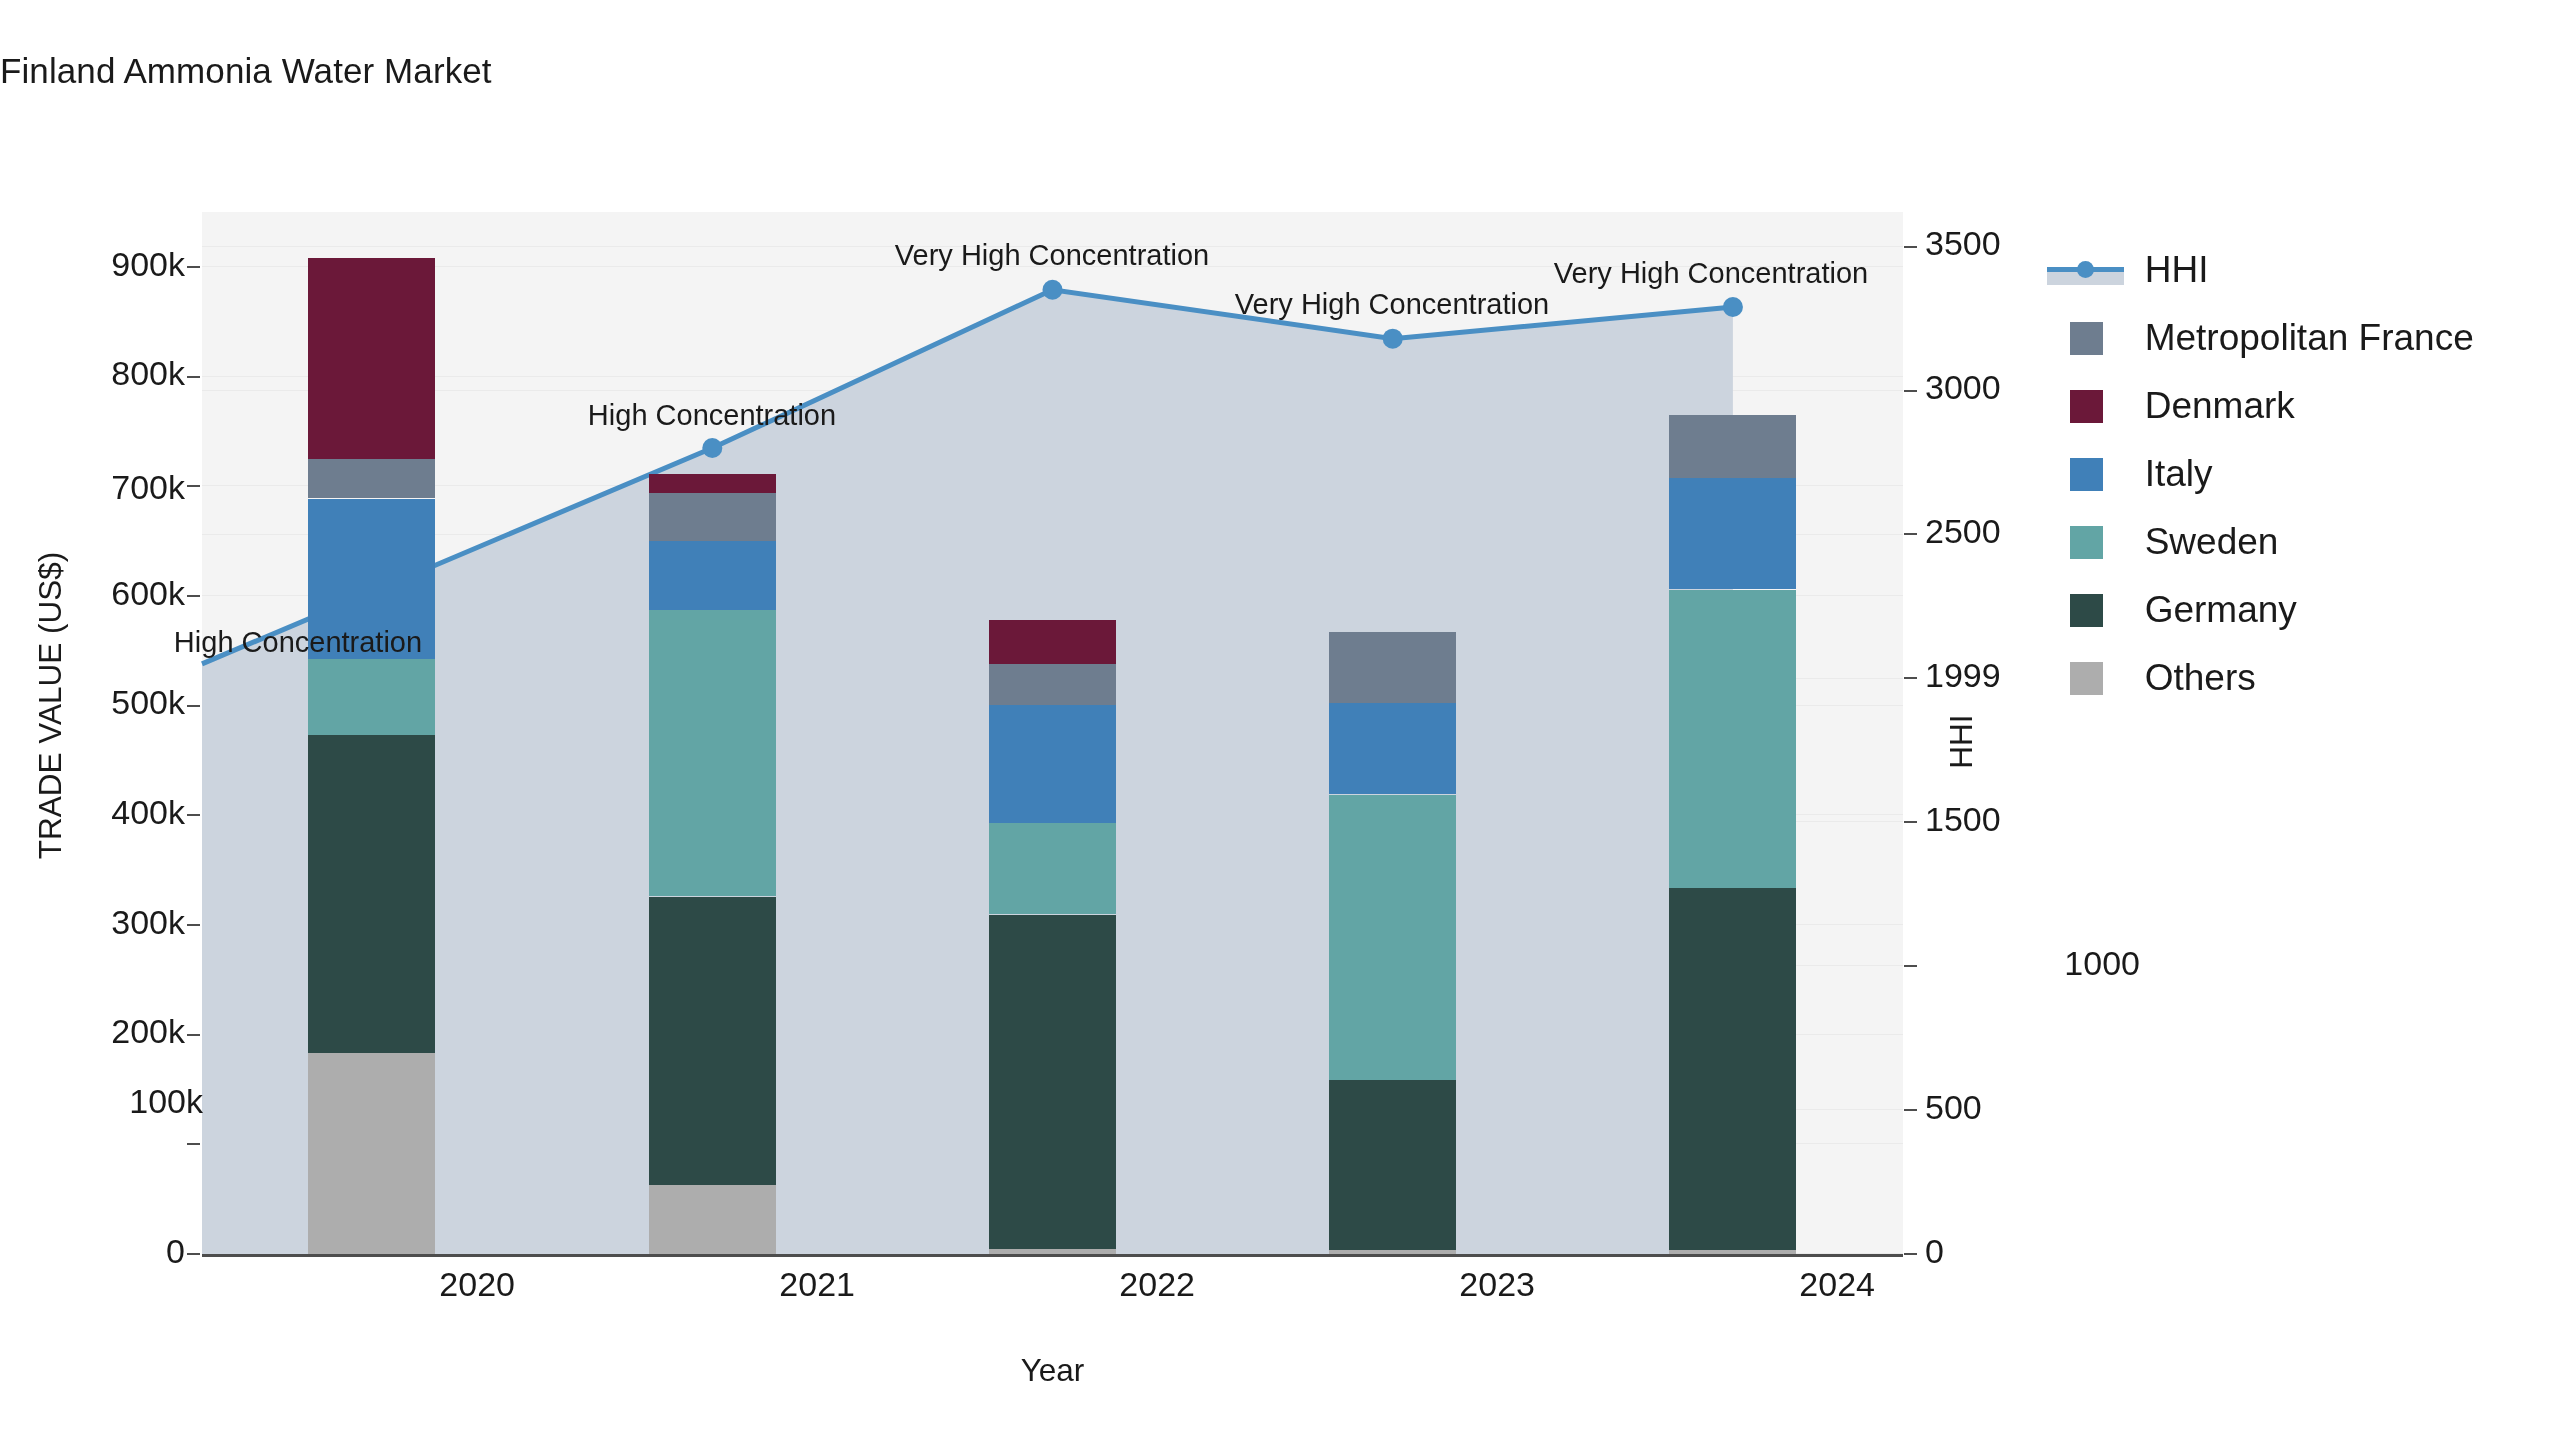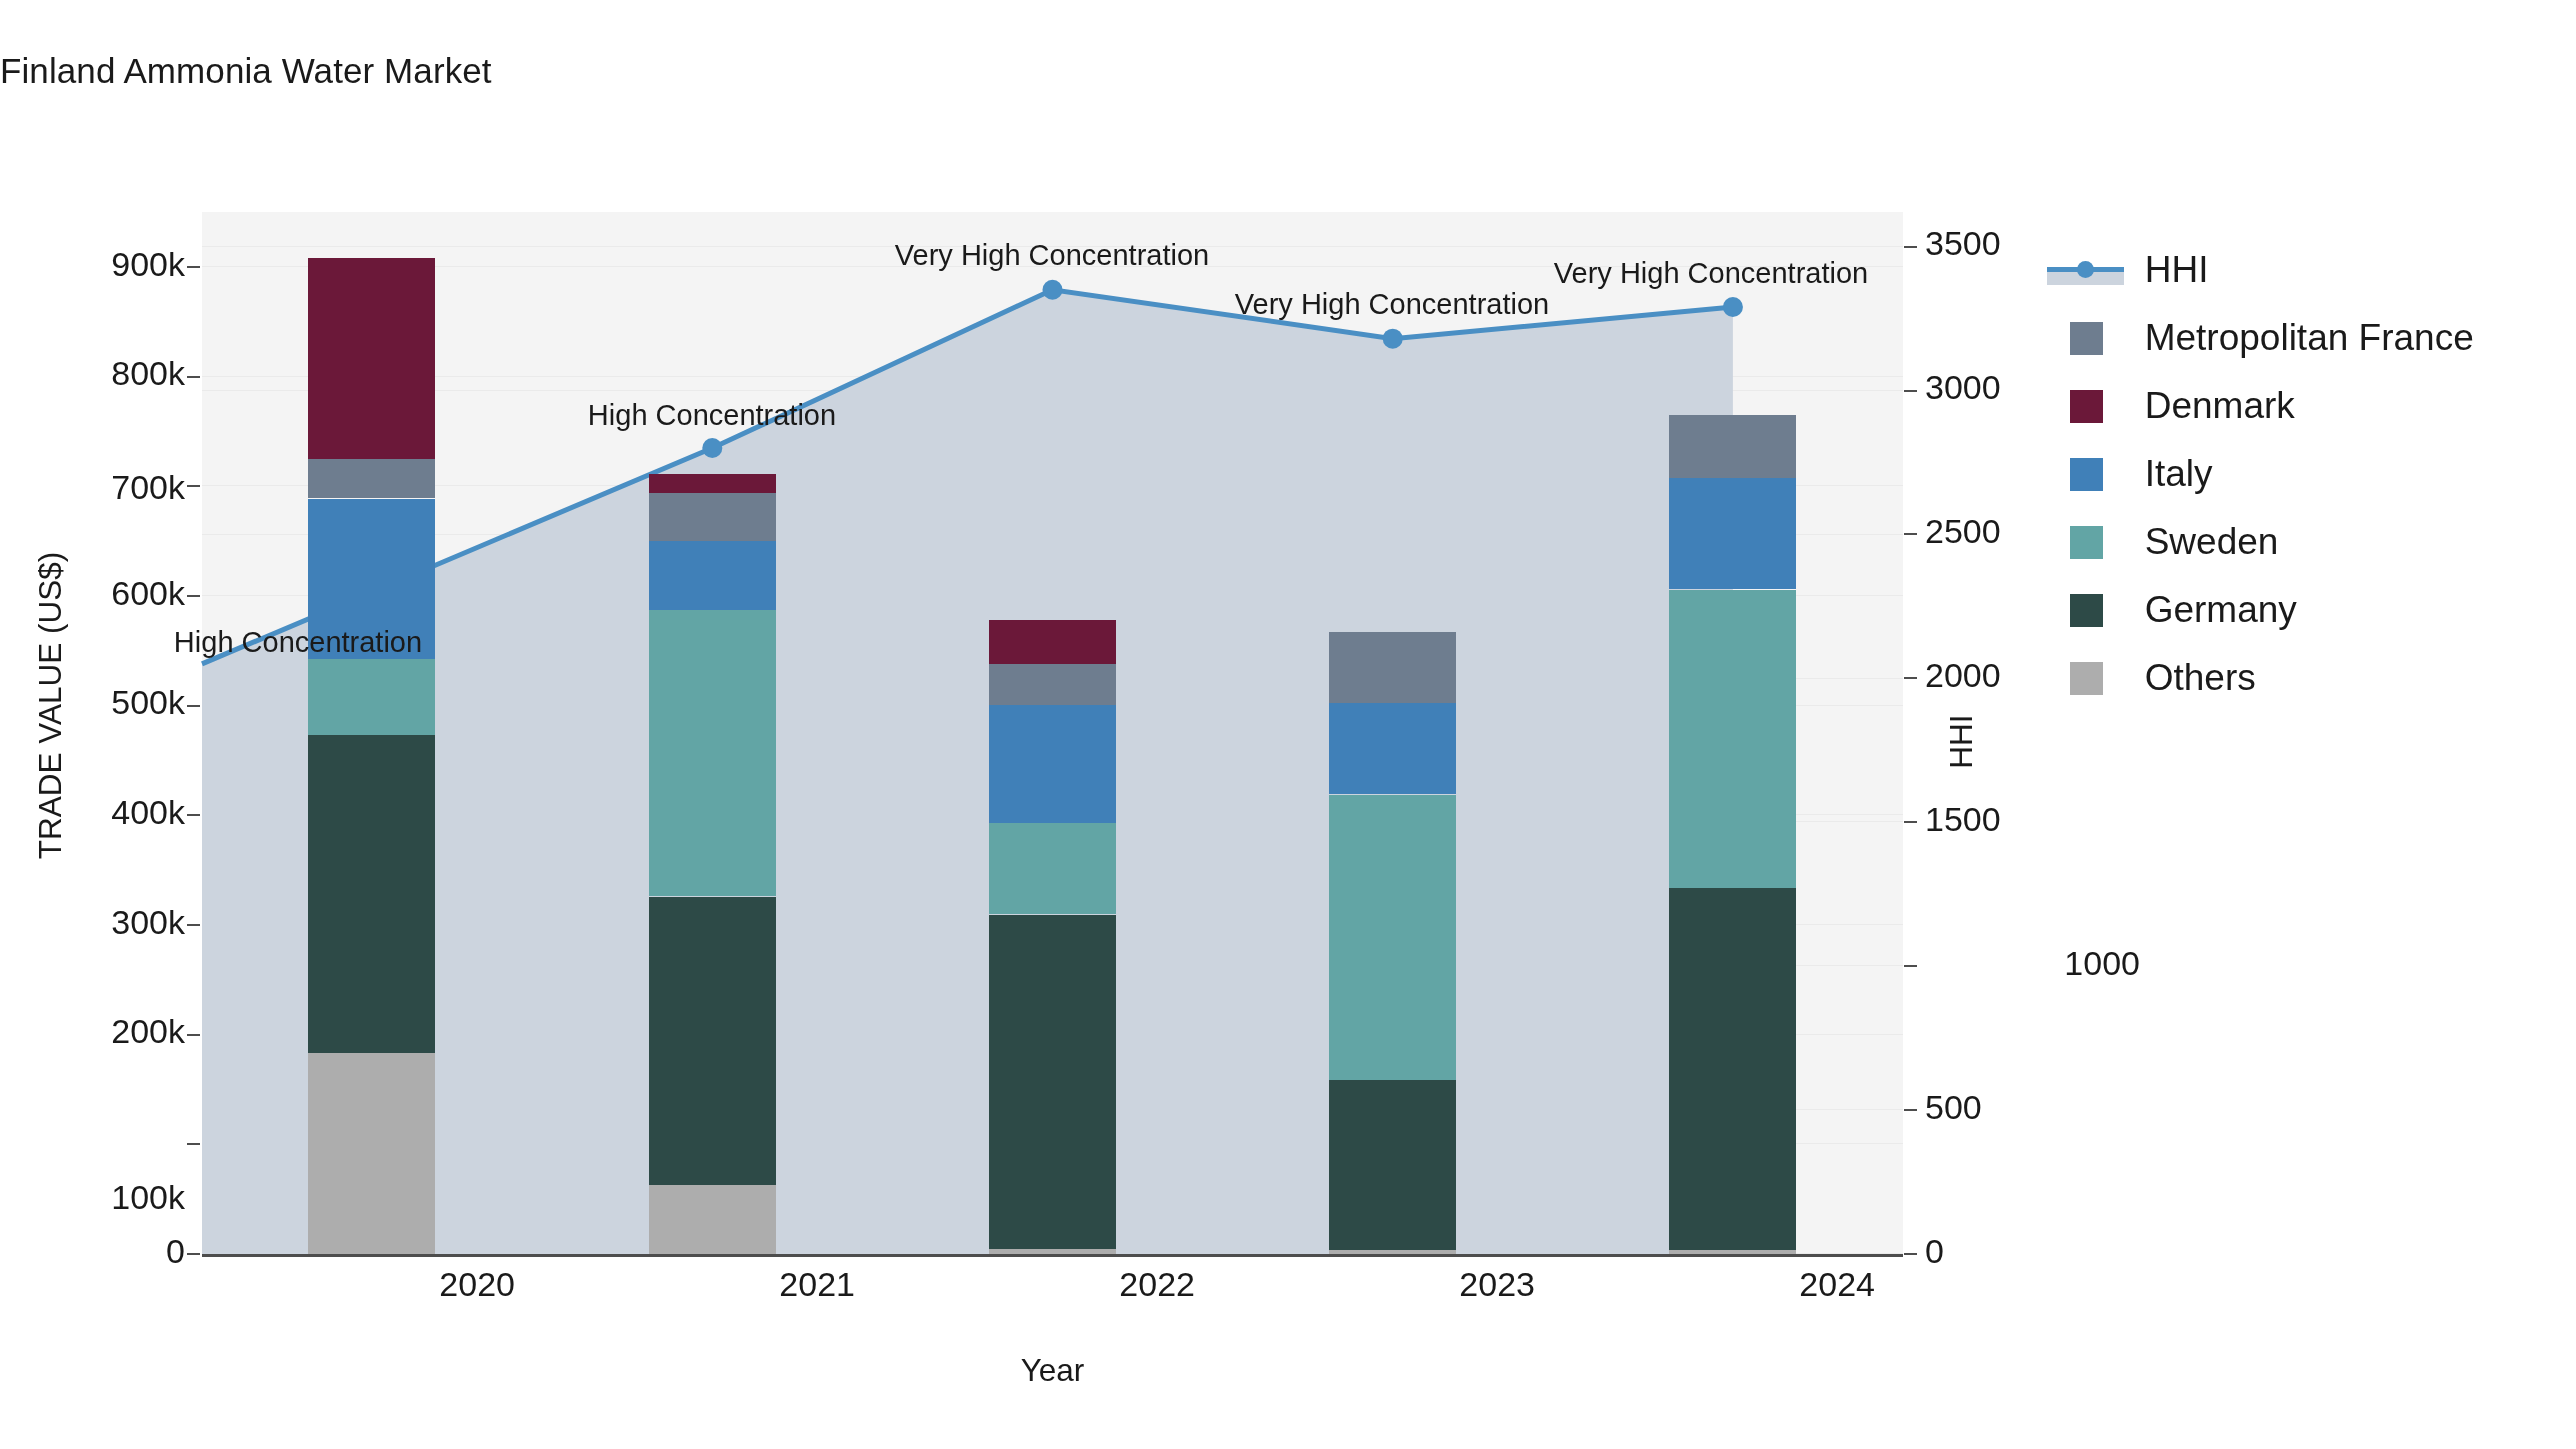"2000" span.ytick { text: 2000 -> 1999 }
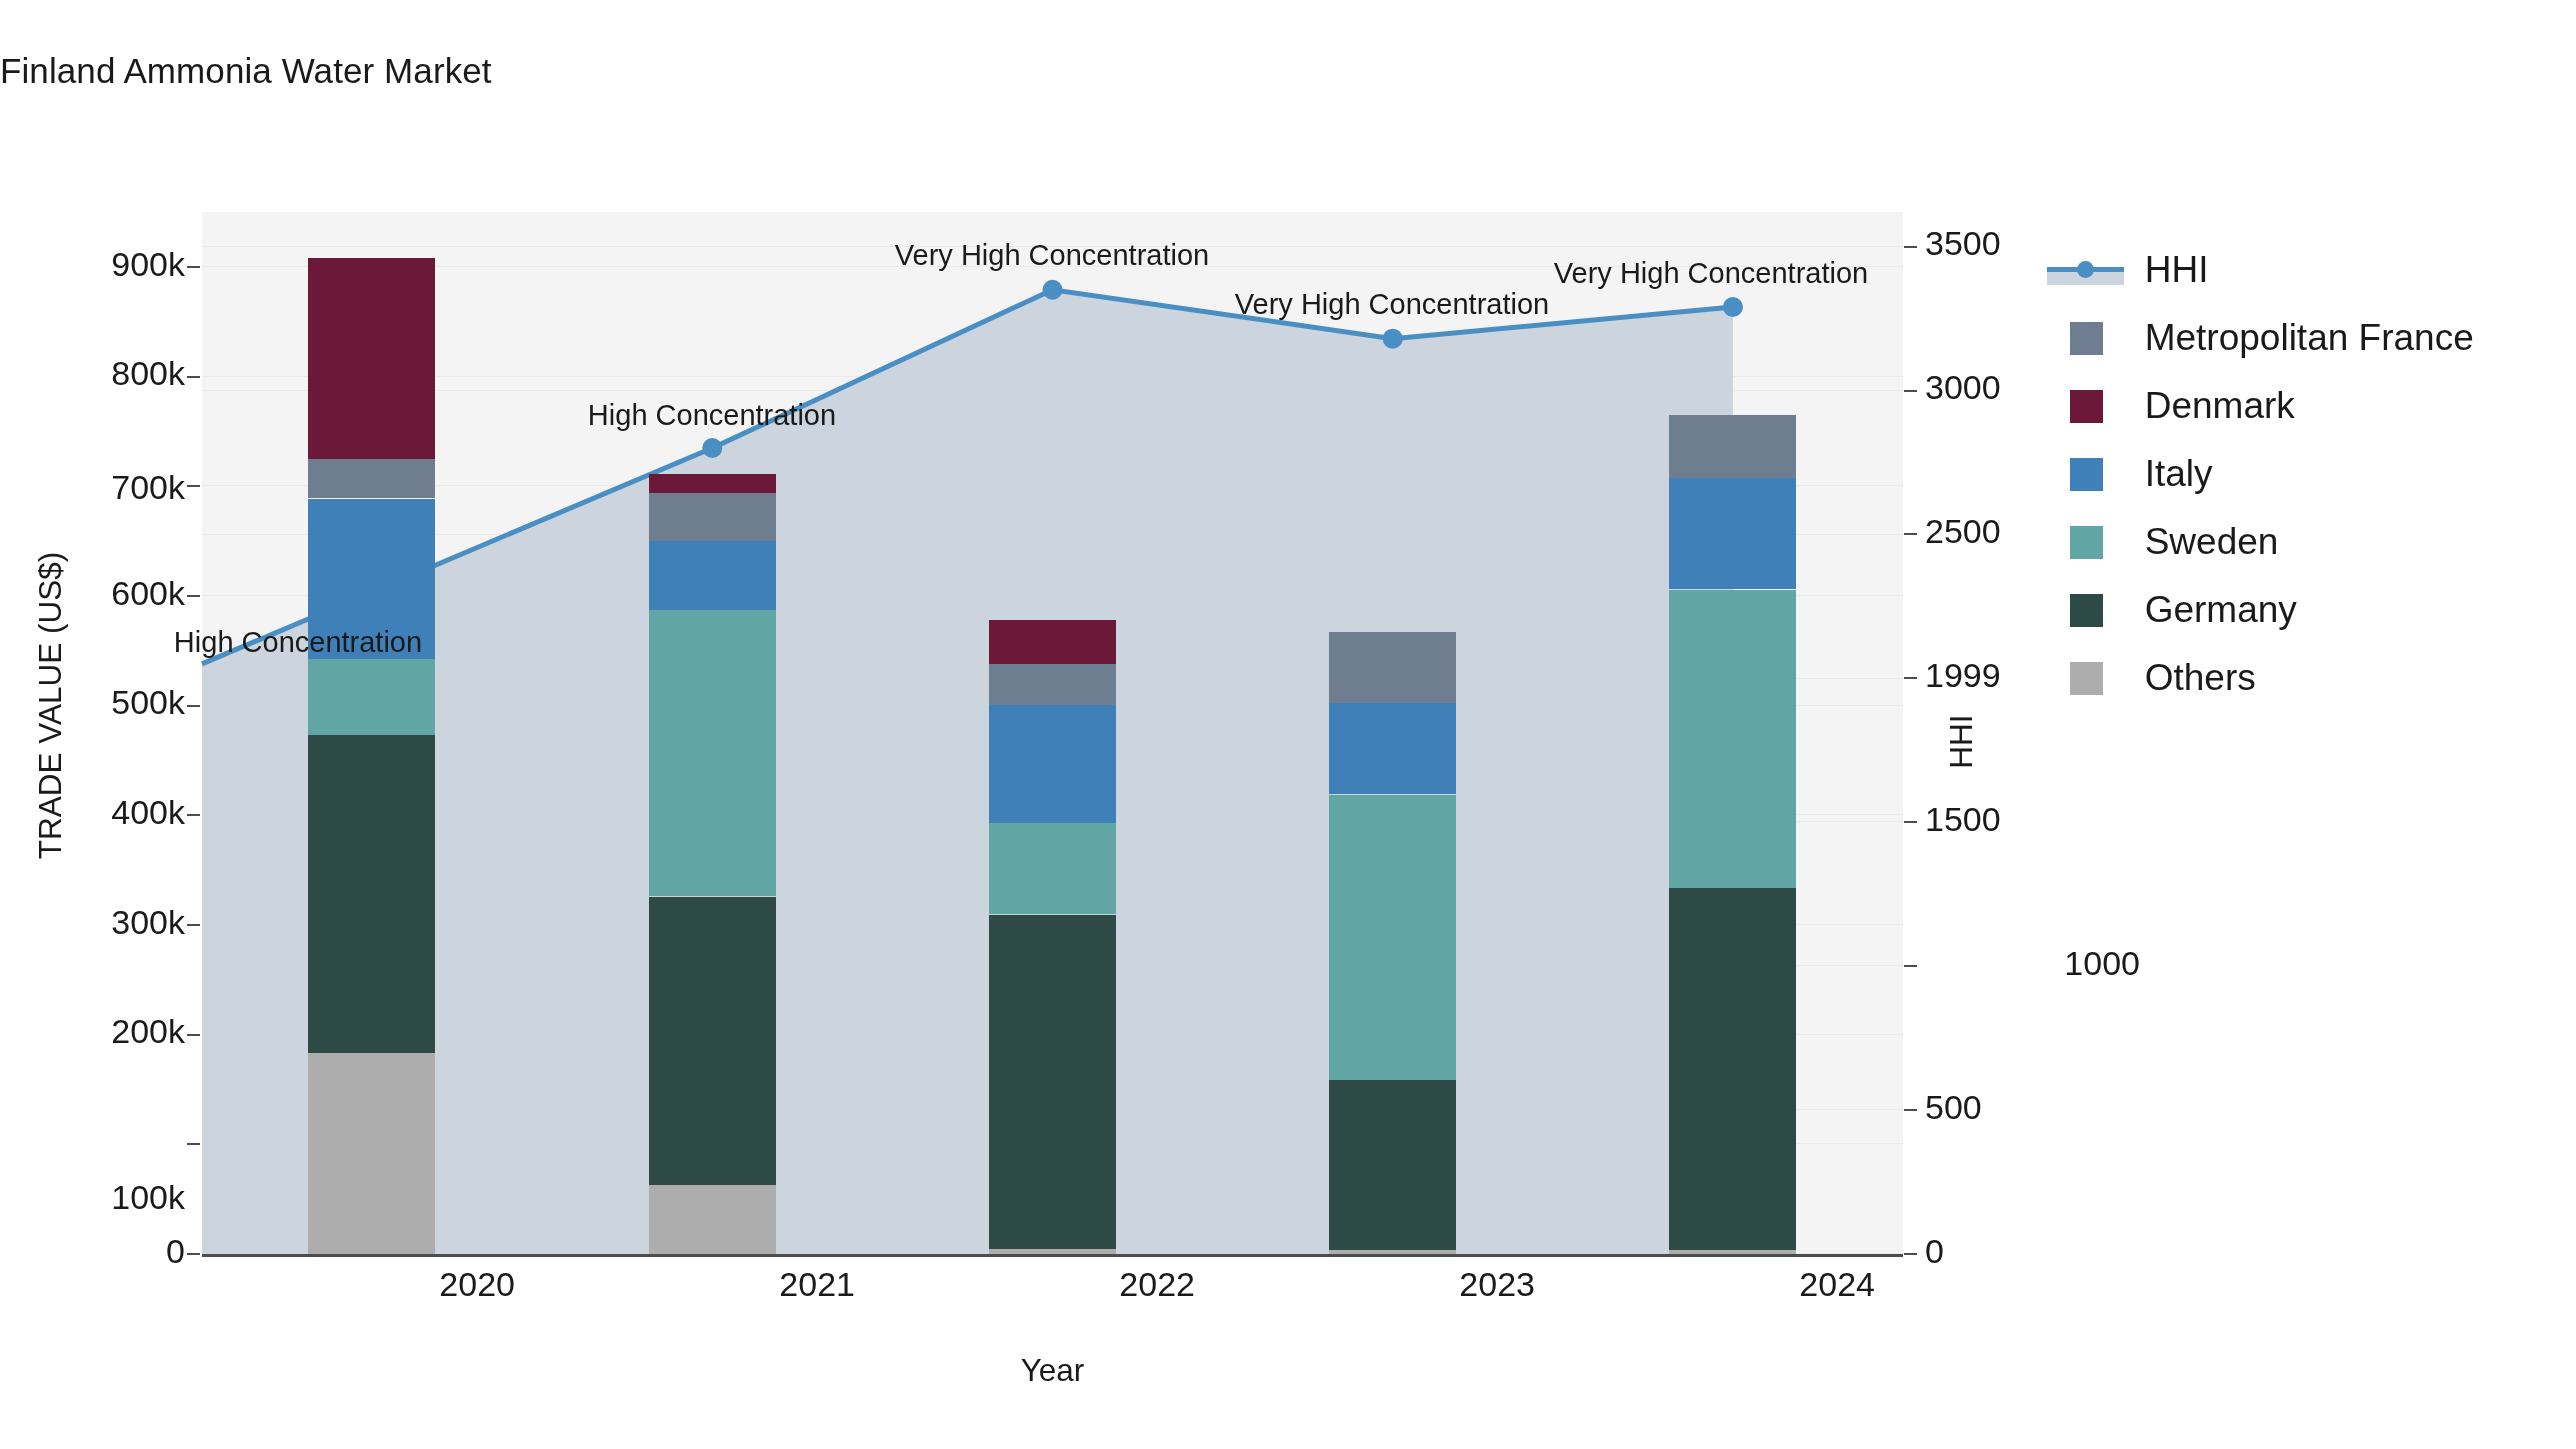"100k" div.ytick-left-wrap { margin-left: none -> 18px; top: 1180px -> 1084px }
